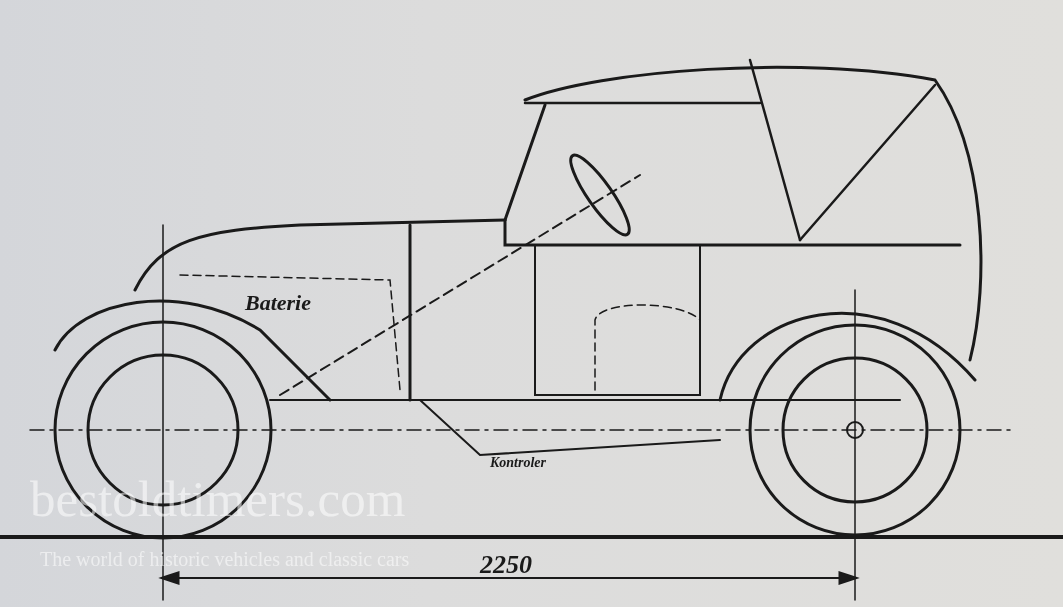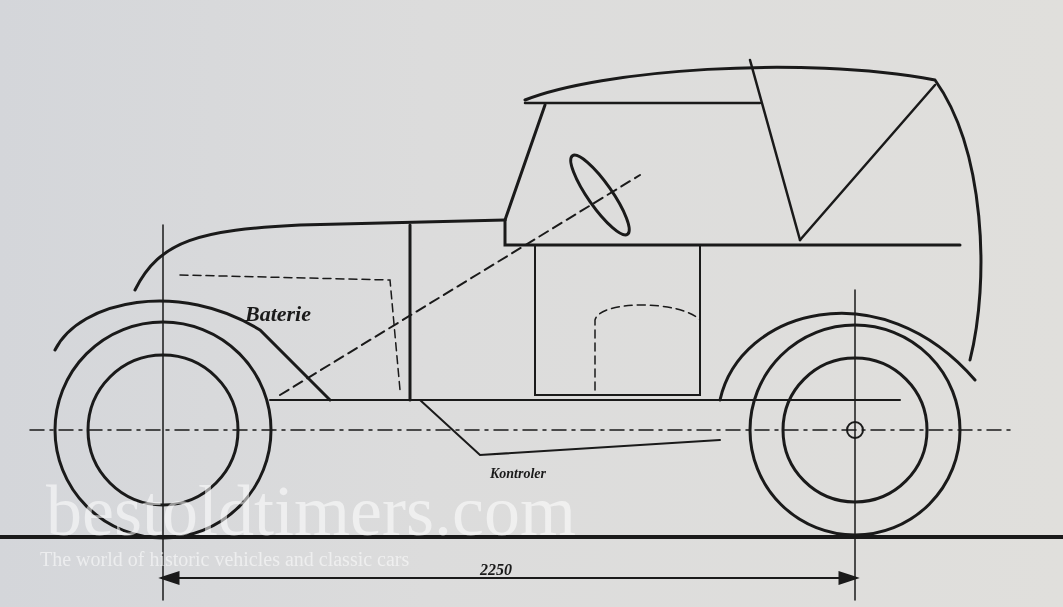"Baterie" .label { margin-top: 11px -> none }
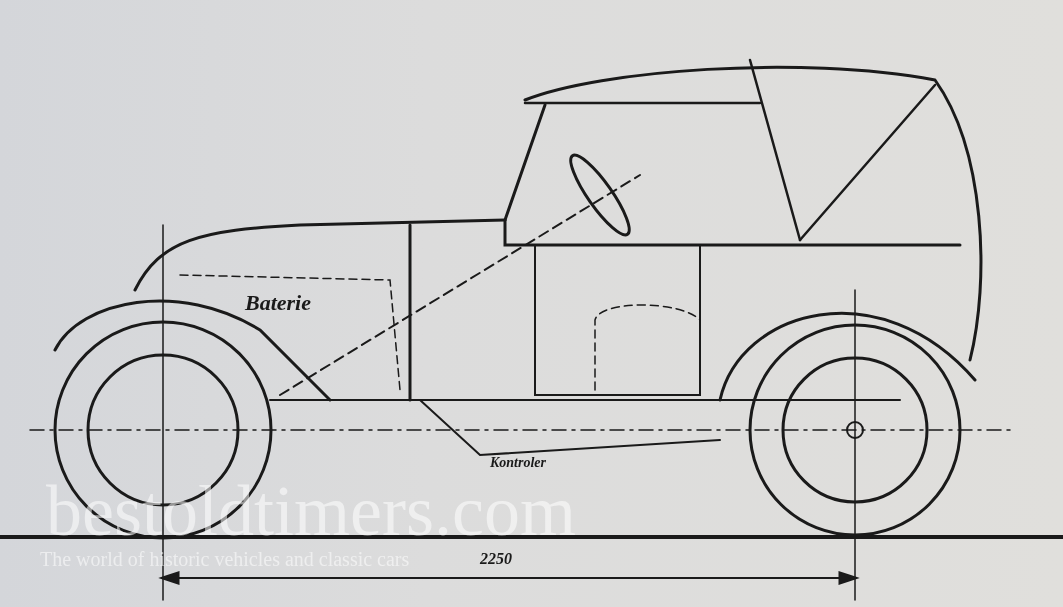"bestoldtimers.com" div.watermark { font-size: 72px -> 51px; left: 46px -> 30px }
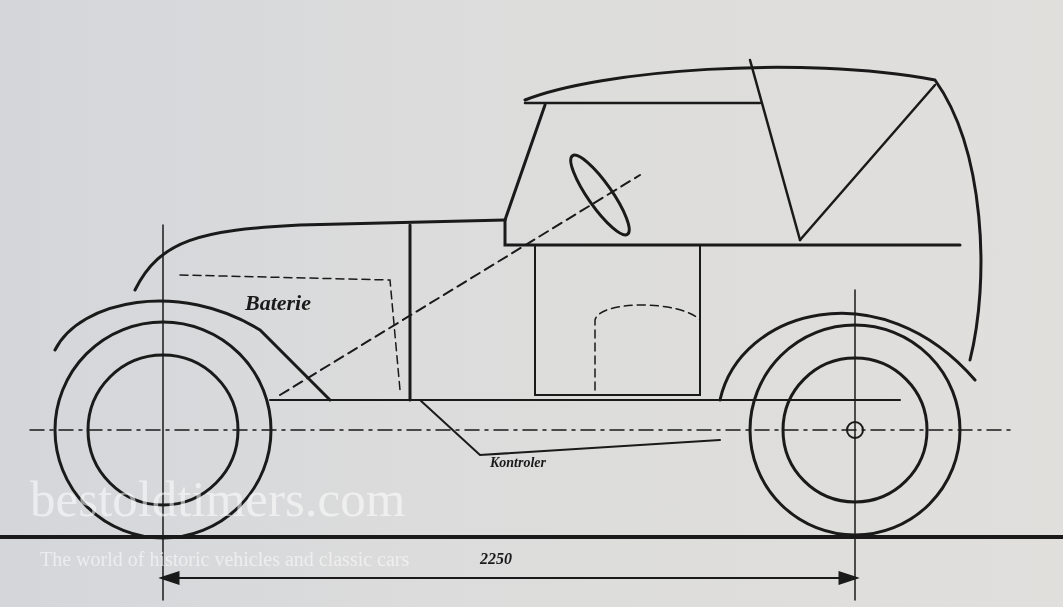"2250" div.label { font-size: 16px -> 26px }
